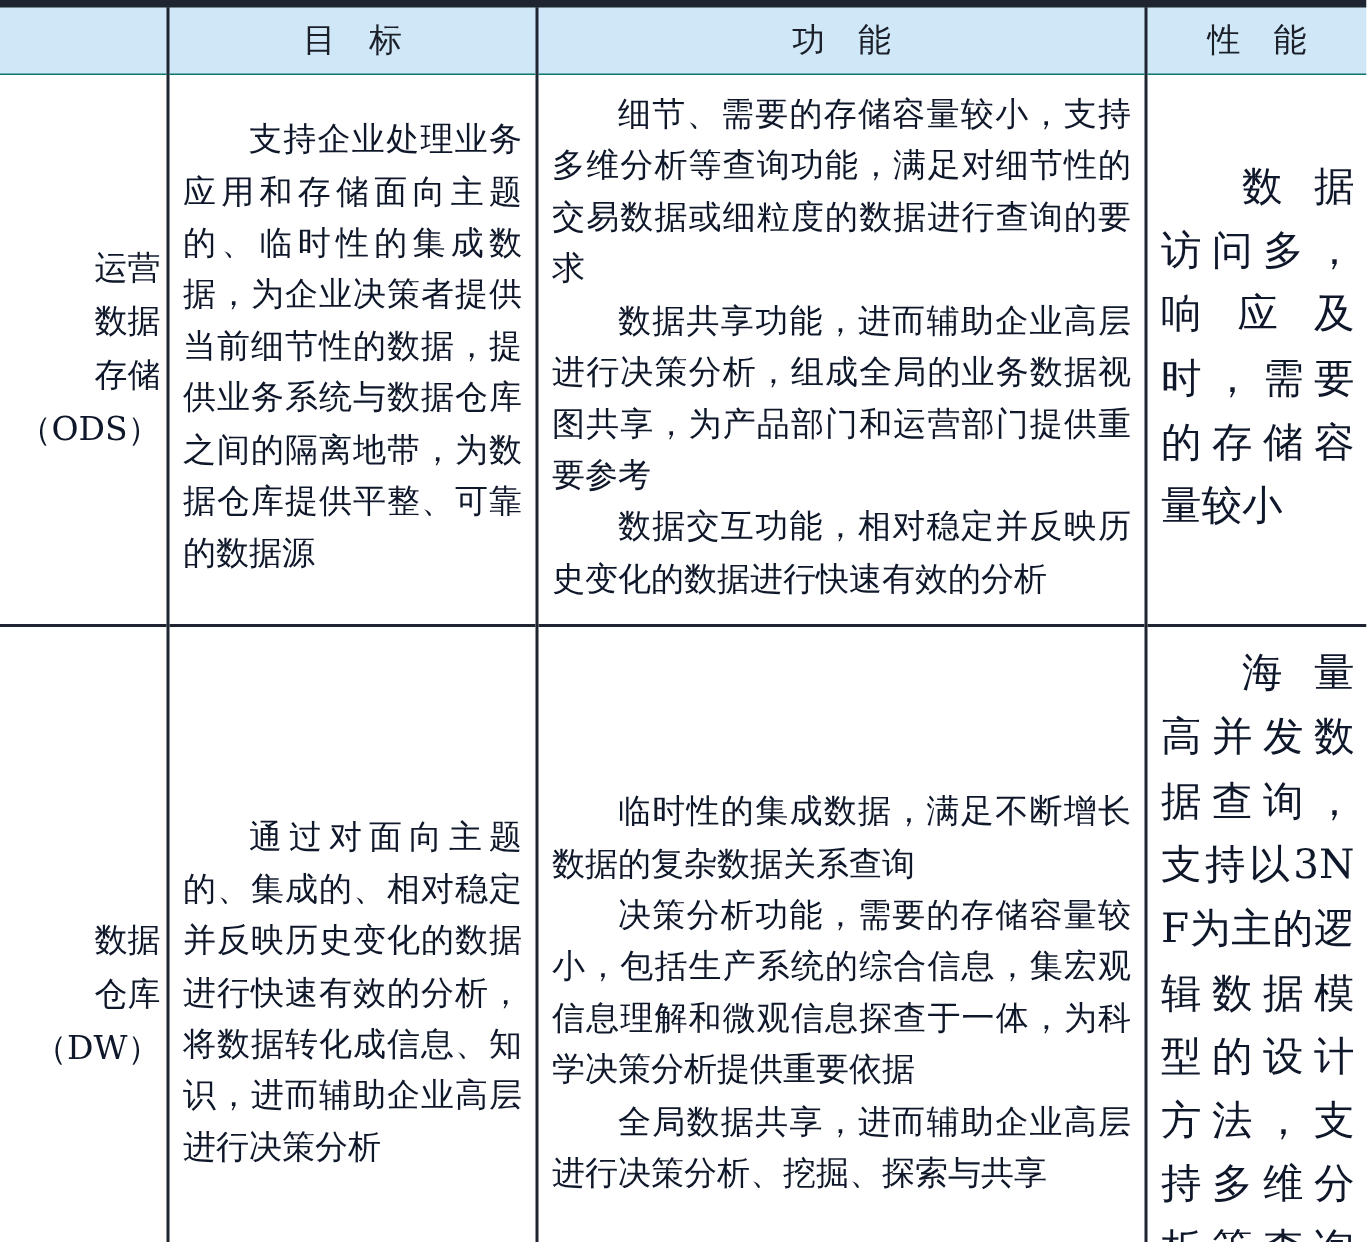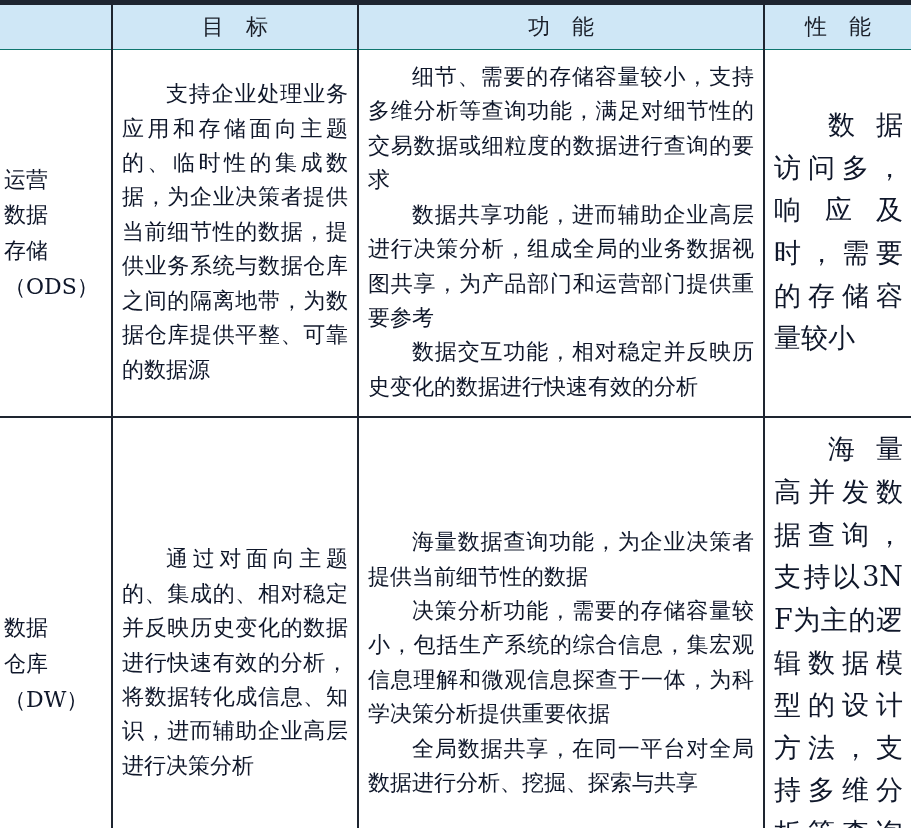"运营" .label-cell { text-align: left -> right }
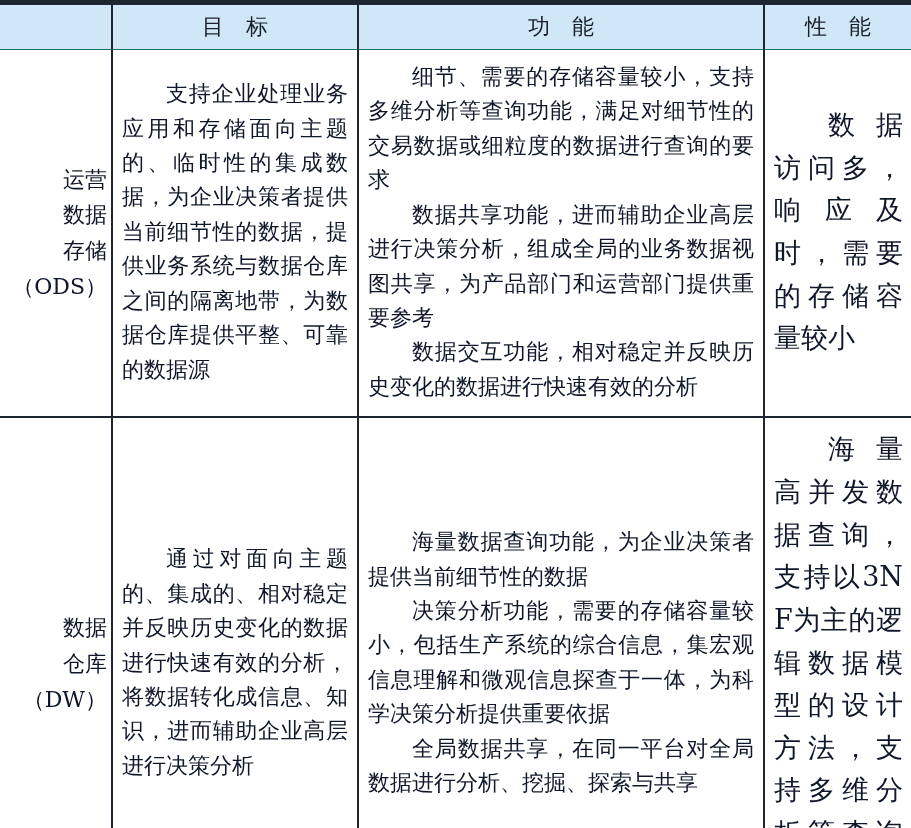"海量数据查询功能，为企业决策者提供当前细节性的数据" p { text: 海量数据查询功能，为企业决策者提供当前细节性的数据 -> 临时性的集成数据，满足不断增长数据的复杂数据关系查询 }
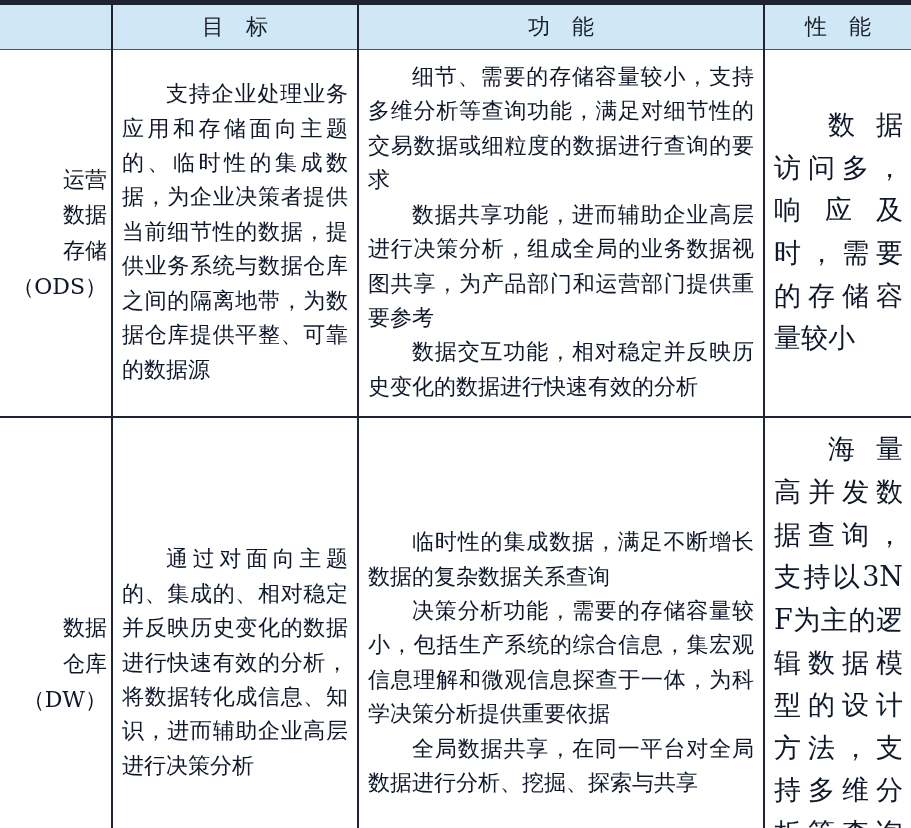"全局数据共享，在同一平台对全局数据进行分析、挖掘、探索与共享" p { text: 在同一平台对全局数据进行 -> 进而辅助企业高层进行决策 }
